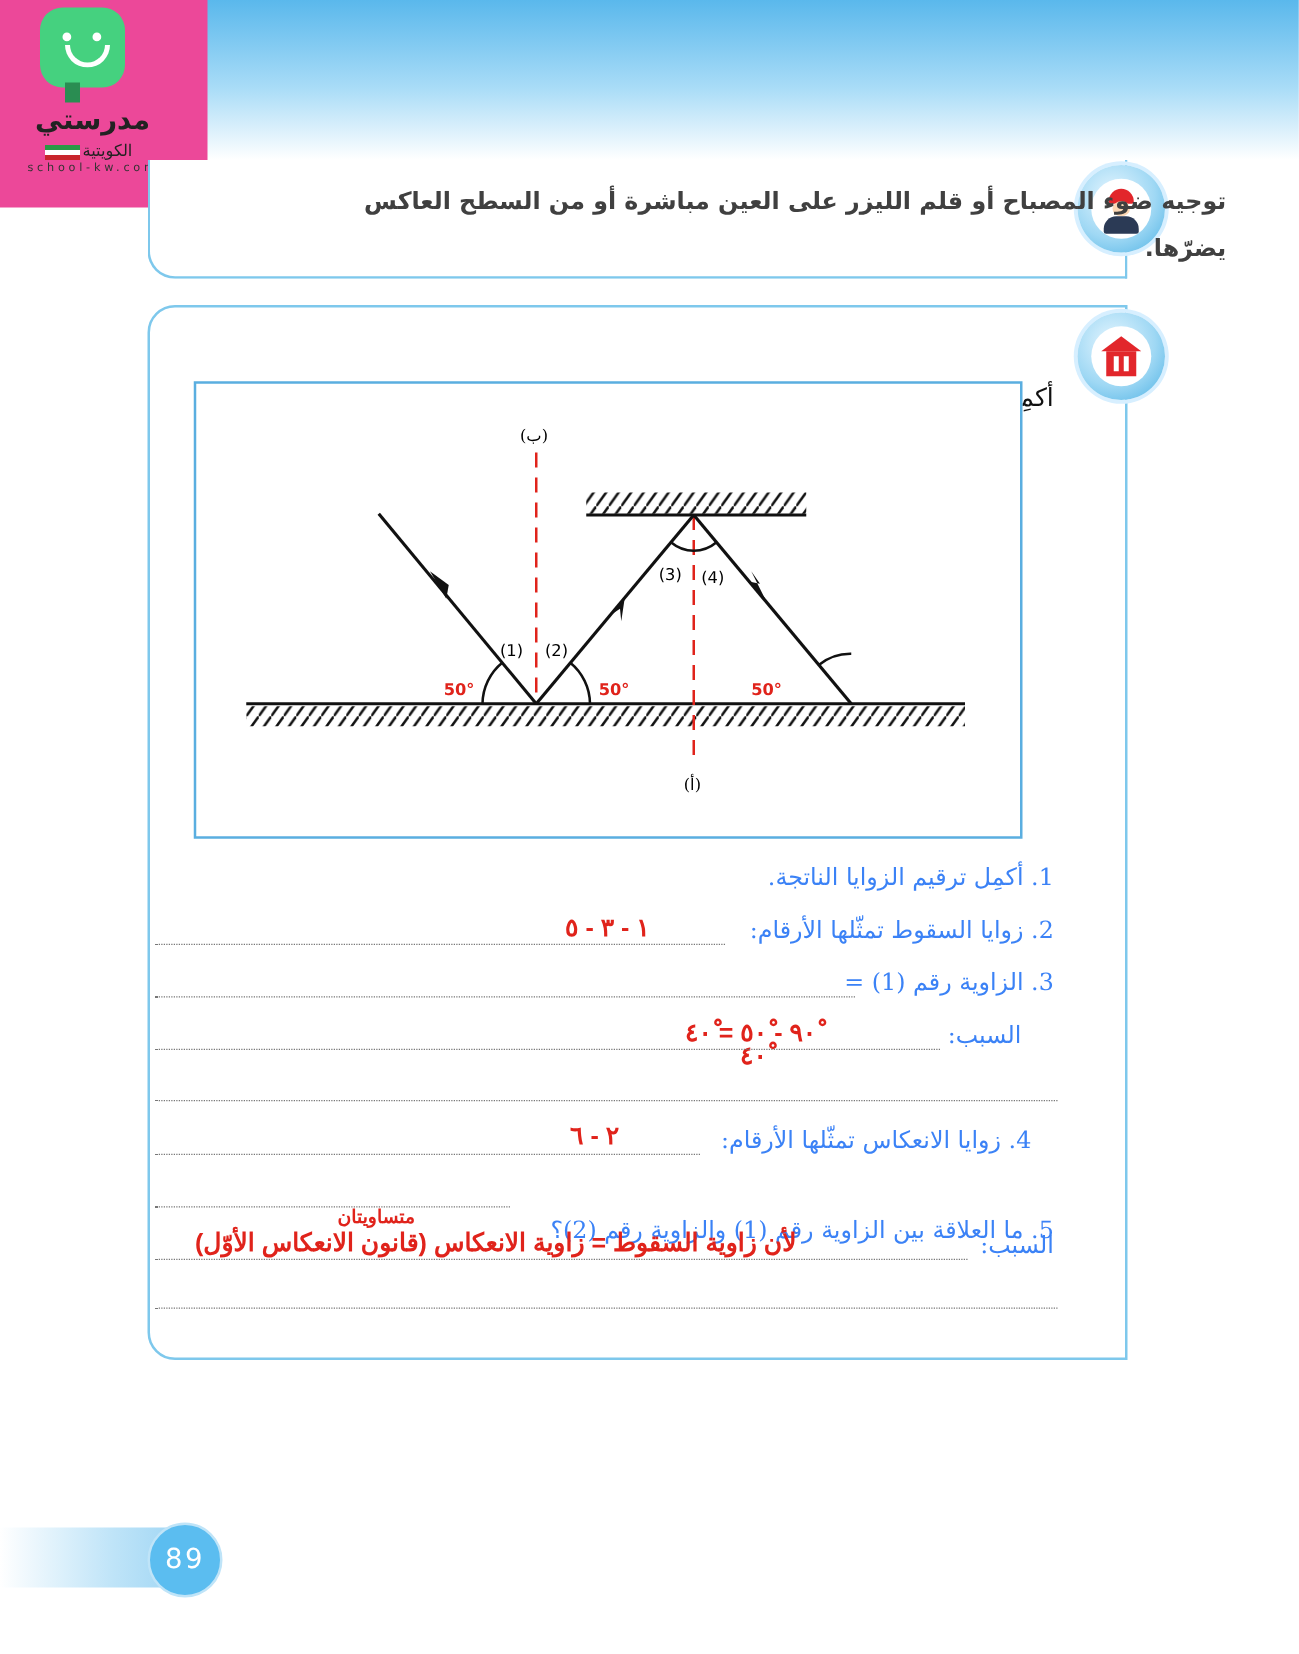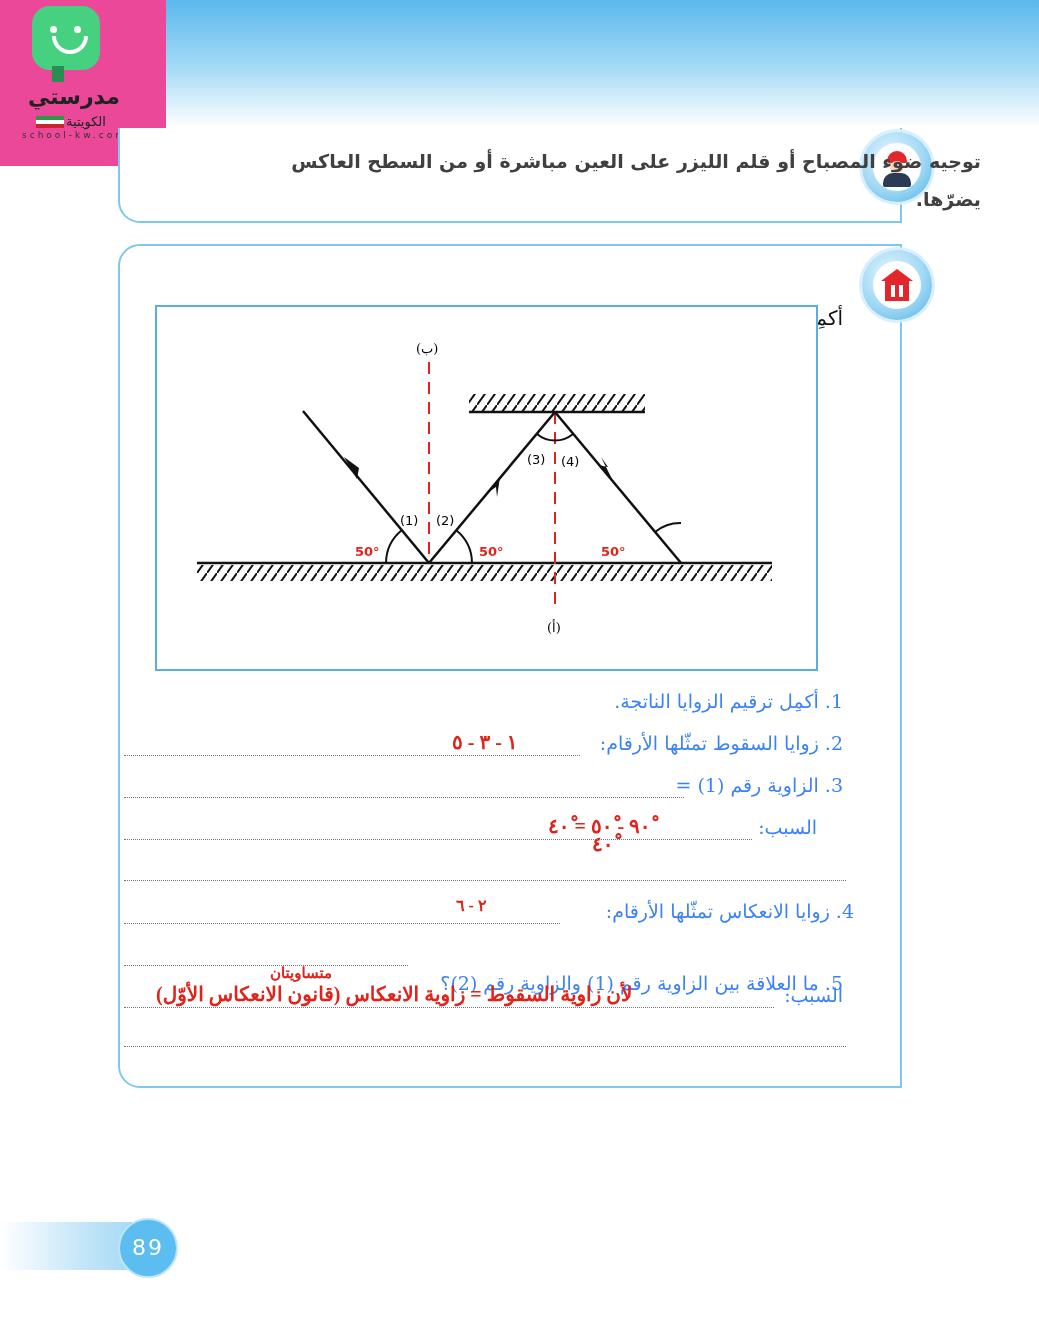"١ - ٣ - ٥" .ans { font-family: Liberation Serif, serif -> Liberation Sans, sans-serif }
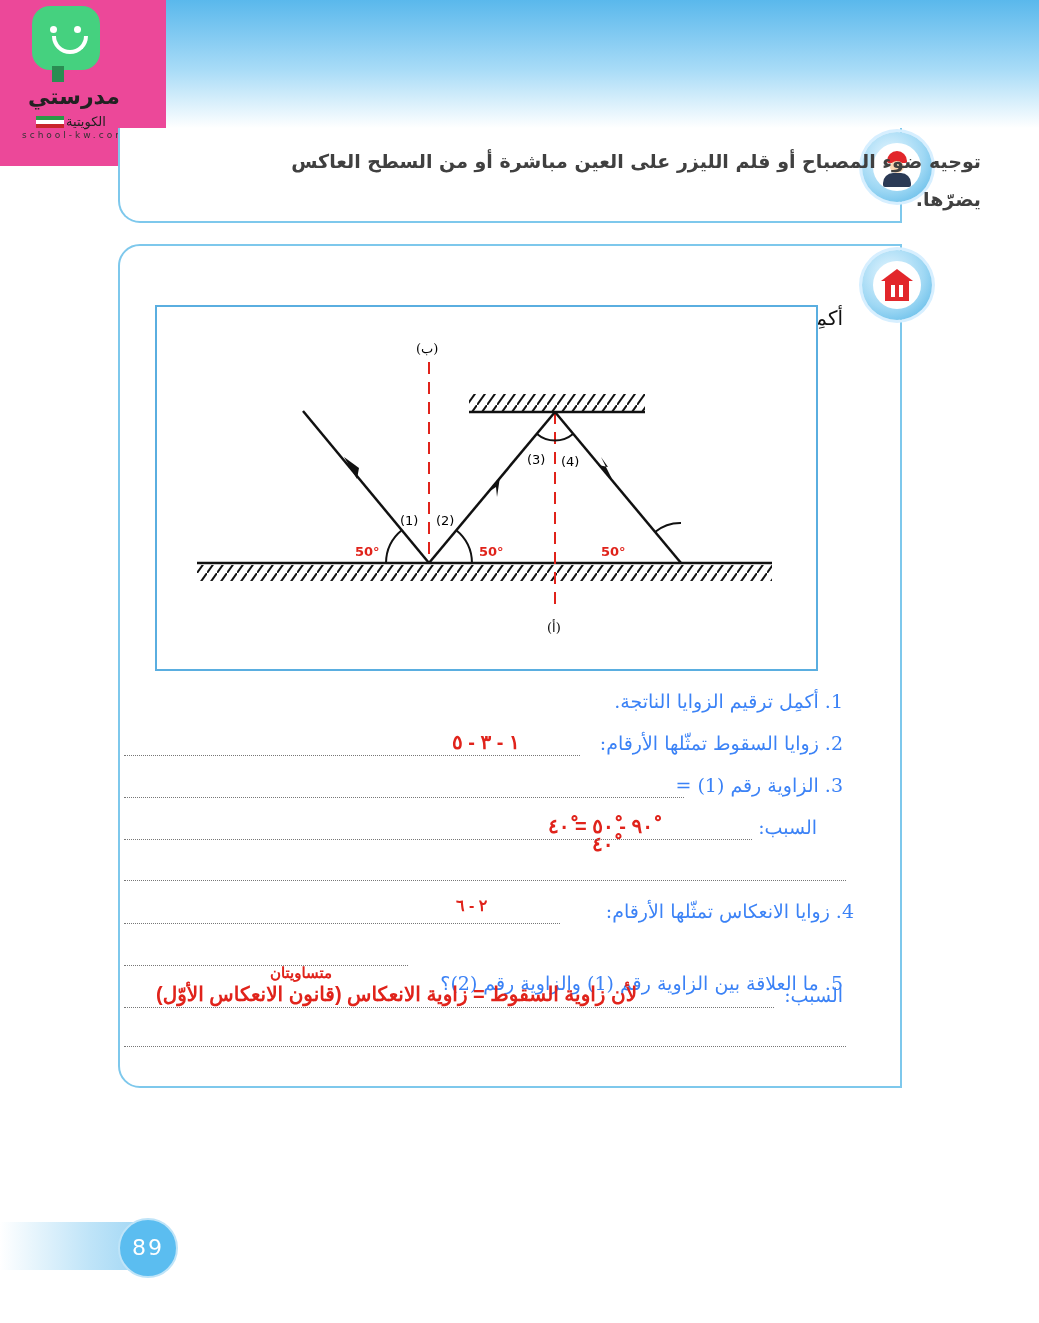"٢ - ٦" div.ans { font-size: 16px -> 20px }
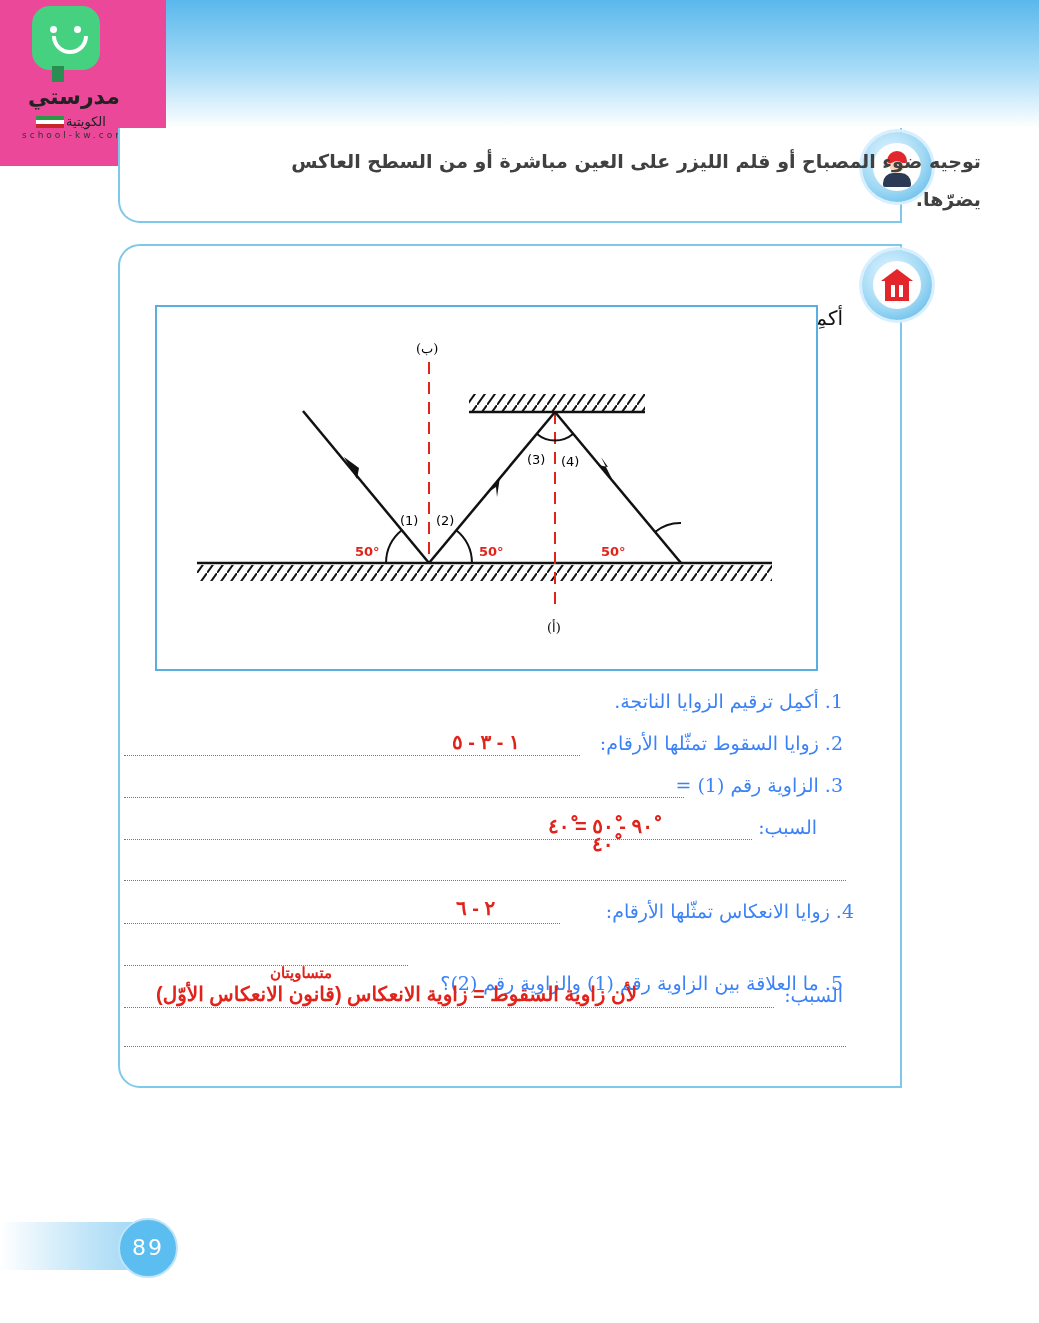"4. زوايا الانعكاس تمثّلها الأرقام:" div.q { right: 185px -> 214px }
